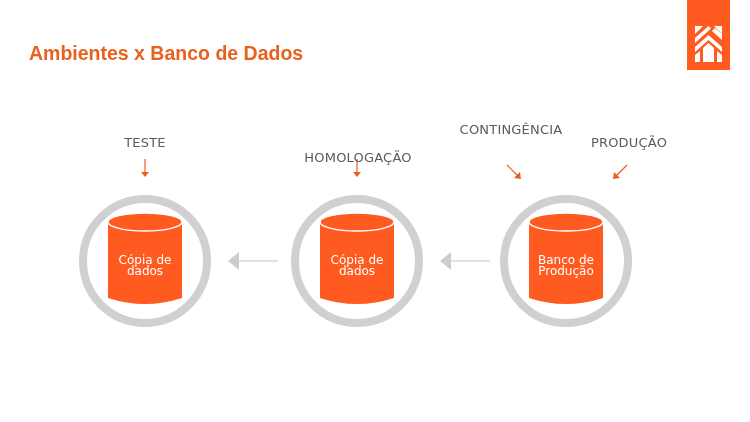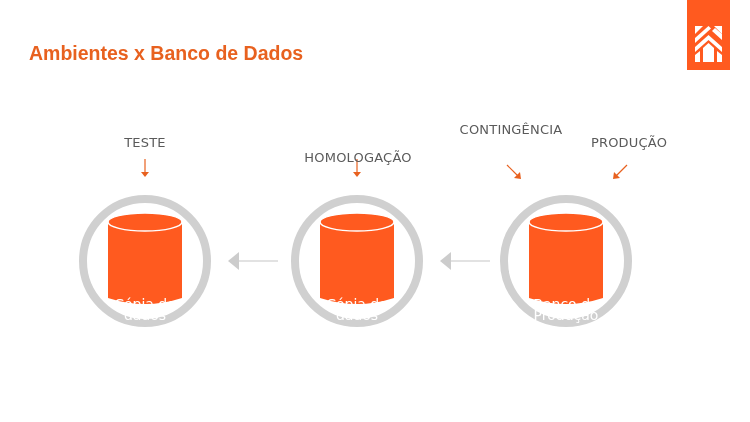"Cópia de" .cyl-text { font-size: 14px -> 12px; margin-top: 44px -> none }
